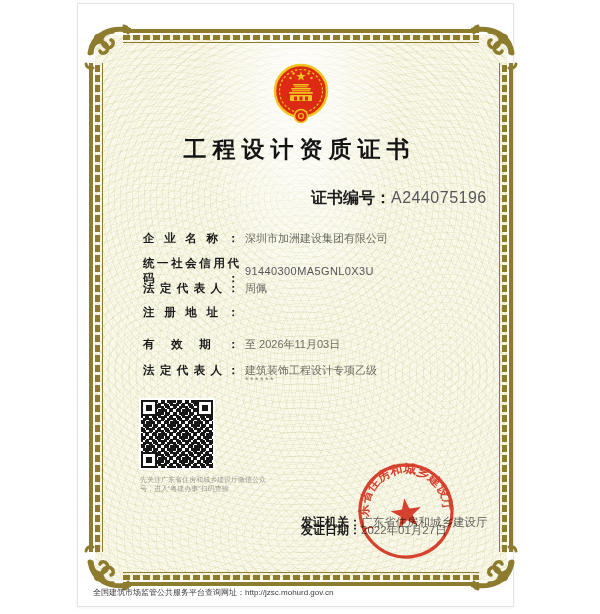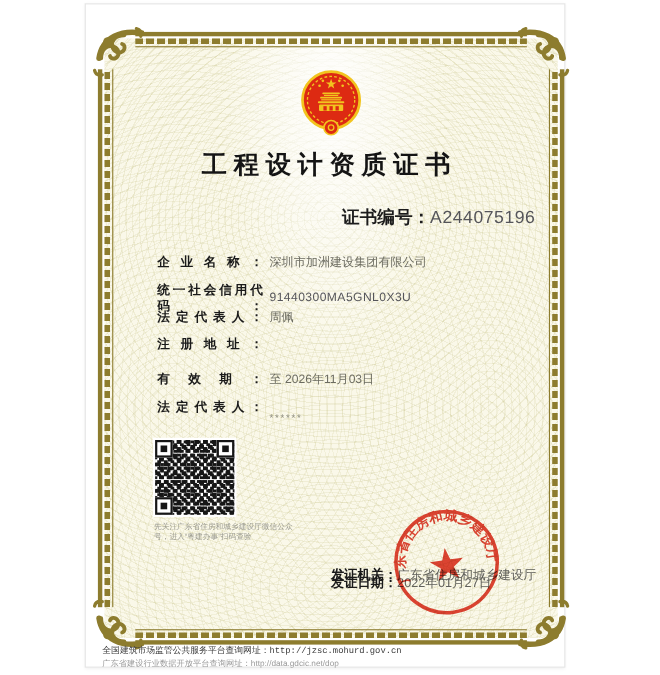"建筑装饰工程设计专项乙级" span.val { html: none -> <span>建筑装饰工程设计专项乙级</span> }
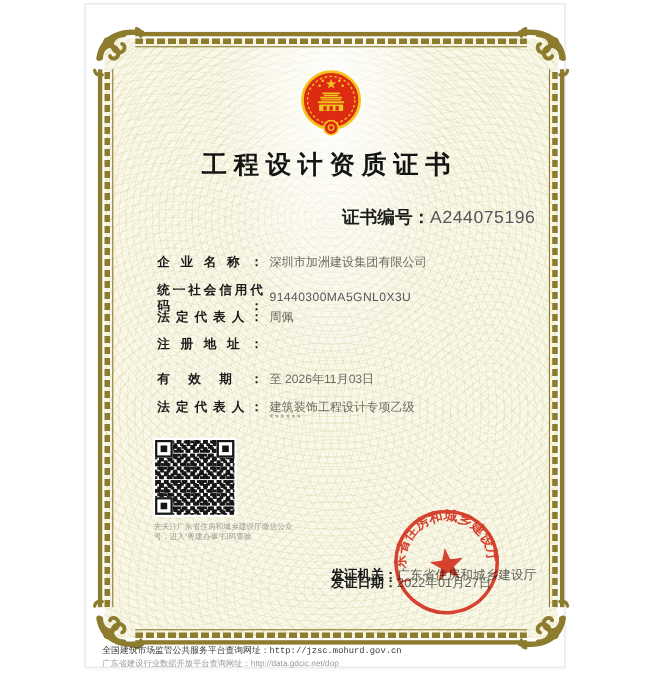"全国建筑市场监管公共服务平台查询网址：http://jzsc.mohurd.go" .footer .f1 { font-family: Liberation Mono, monospace -> none }
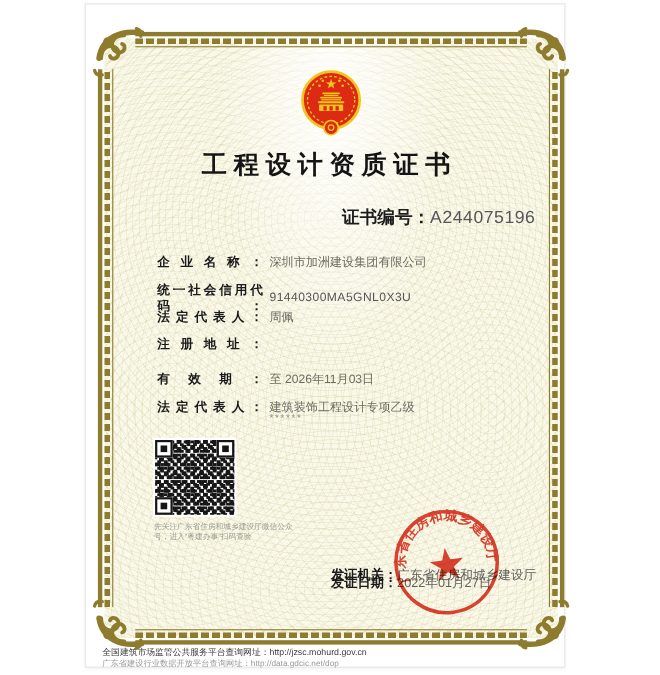"广东省建设行业数据开放平台查询网址：http://data.gdcic.net/" div.f2 { html: <div>广东省建设行业数据开放平台查询网址：http://data.gdcic.net/dop</div> -> none }
